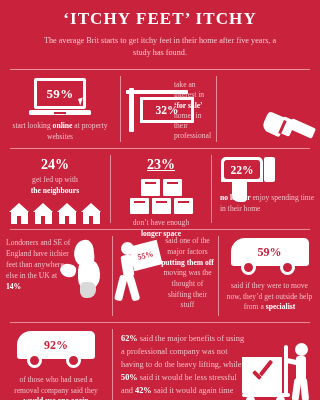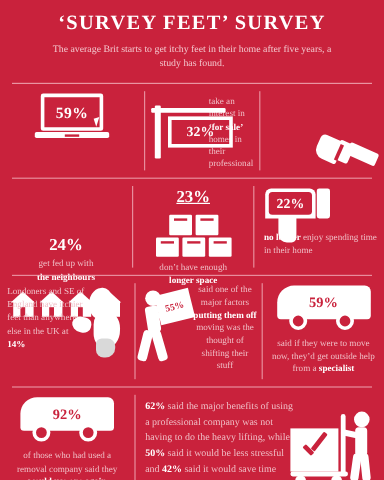"‘SURVEY FEET’ SURVEY" div.title { text: SURVEY FEET’ SURVEY -> ITCHY FEET’ ITCHY }
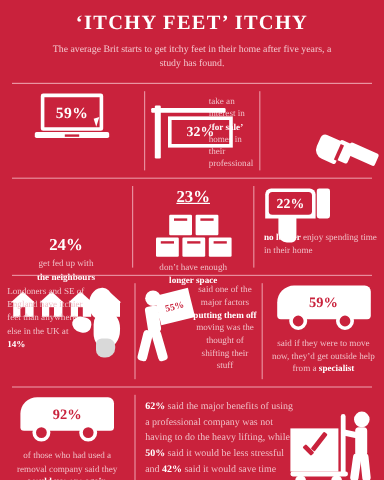"start looking online at property" div.cap { html: none -> <div> <span>start looking </span><b>online</b><span> at property websites</span> </div> }
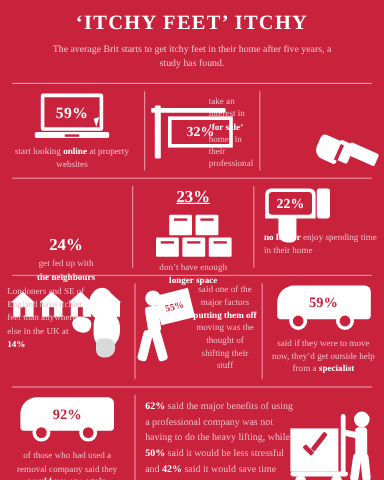"24%" .c-neigh .pct { margin-top: 40px -> none }
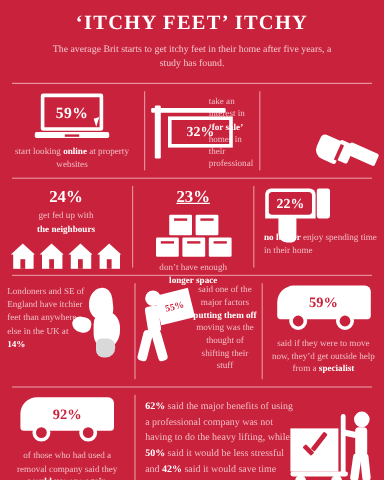"said it would save time" span { text: save -> again }
